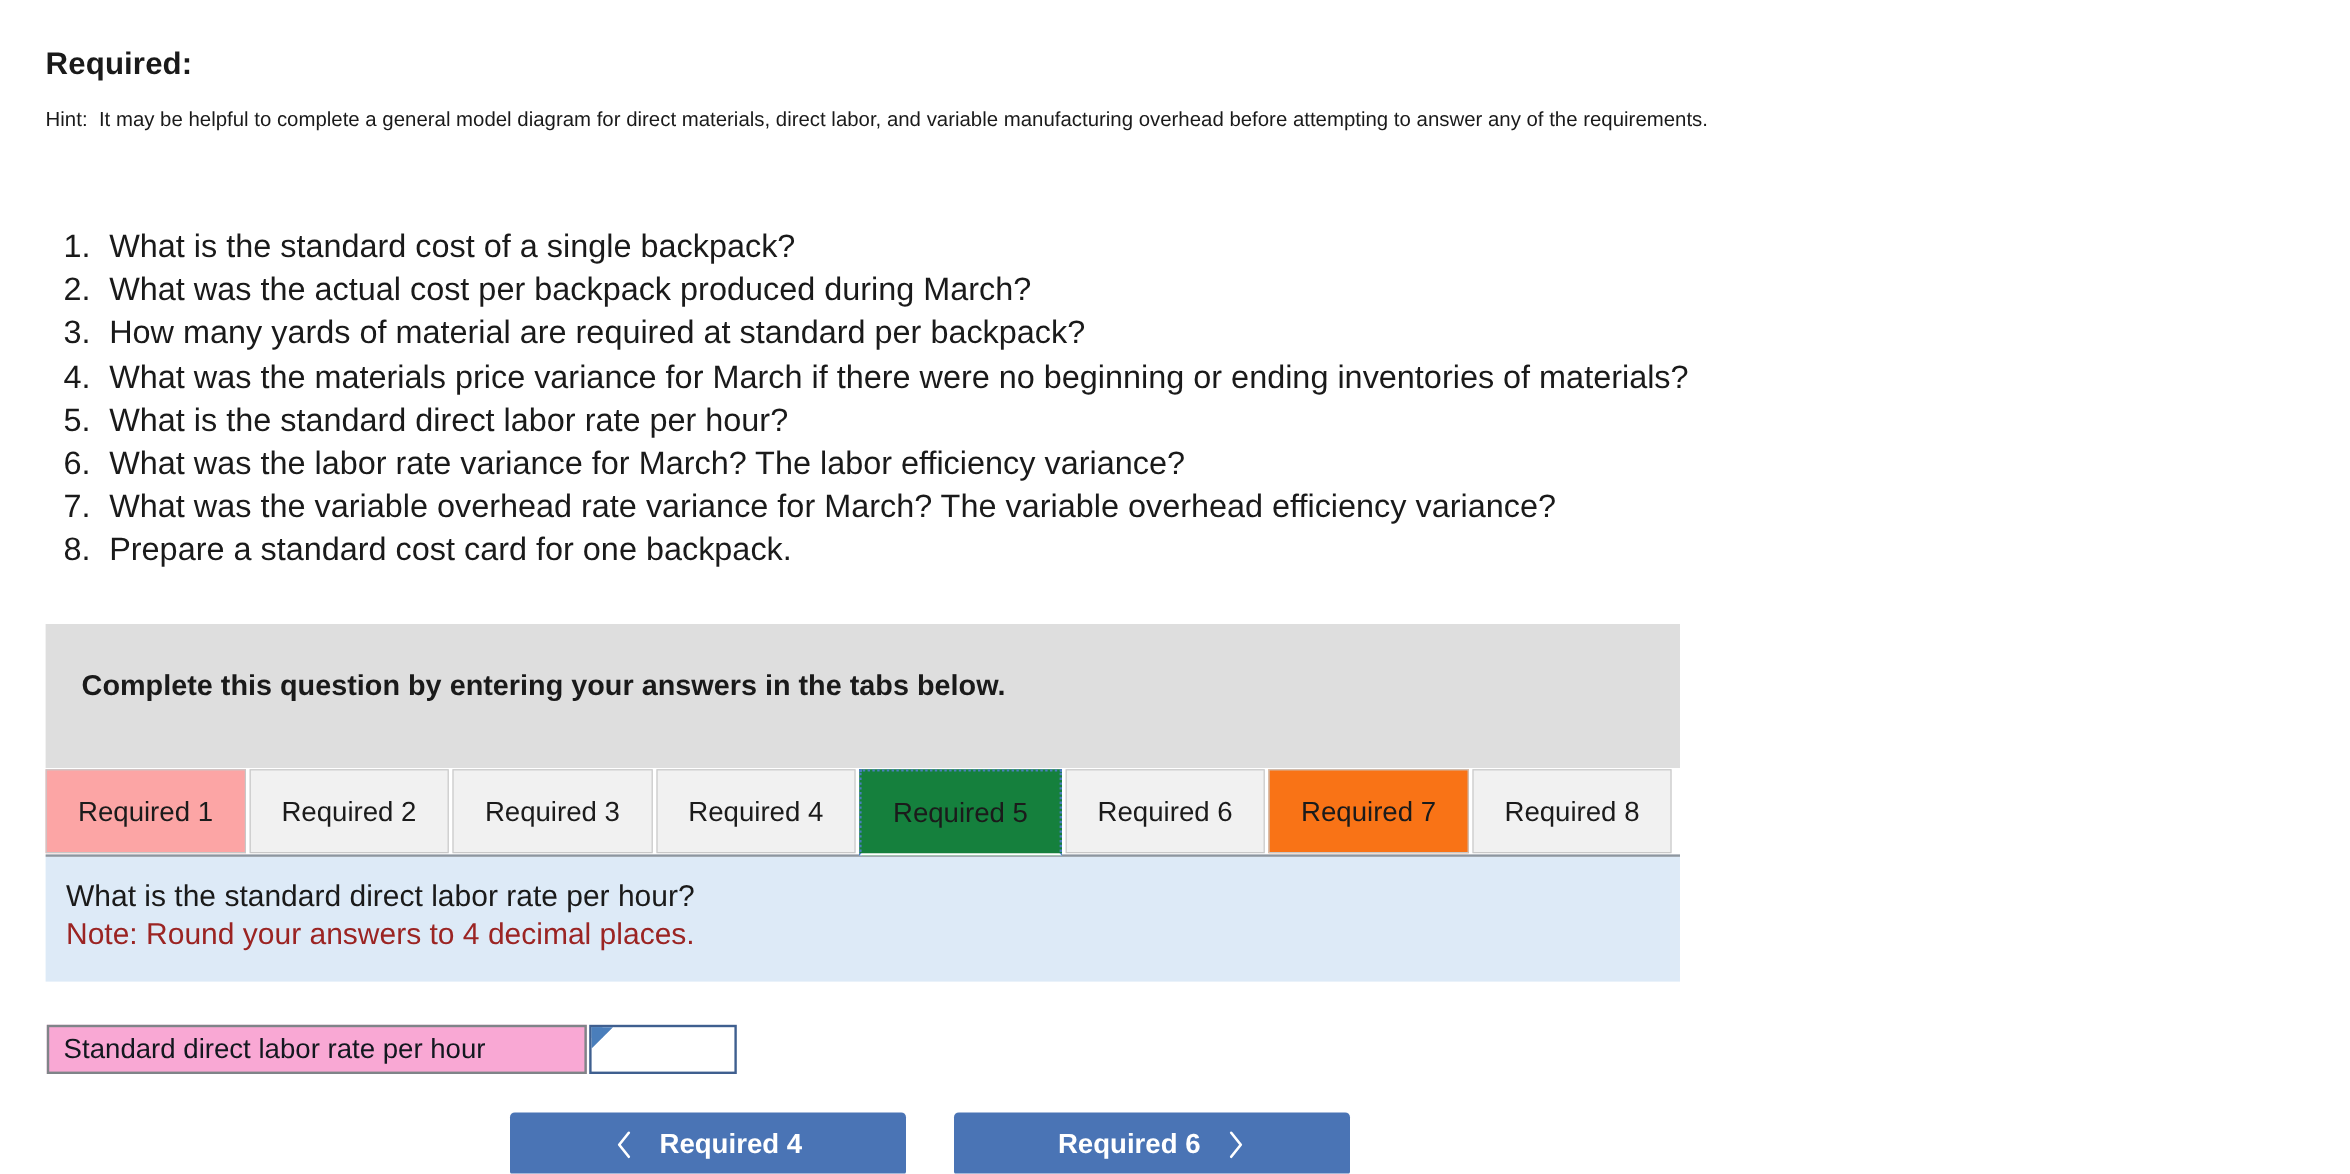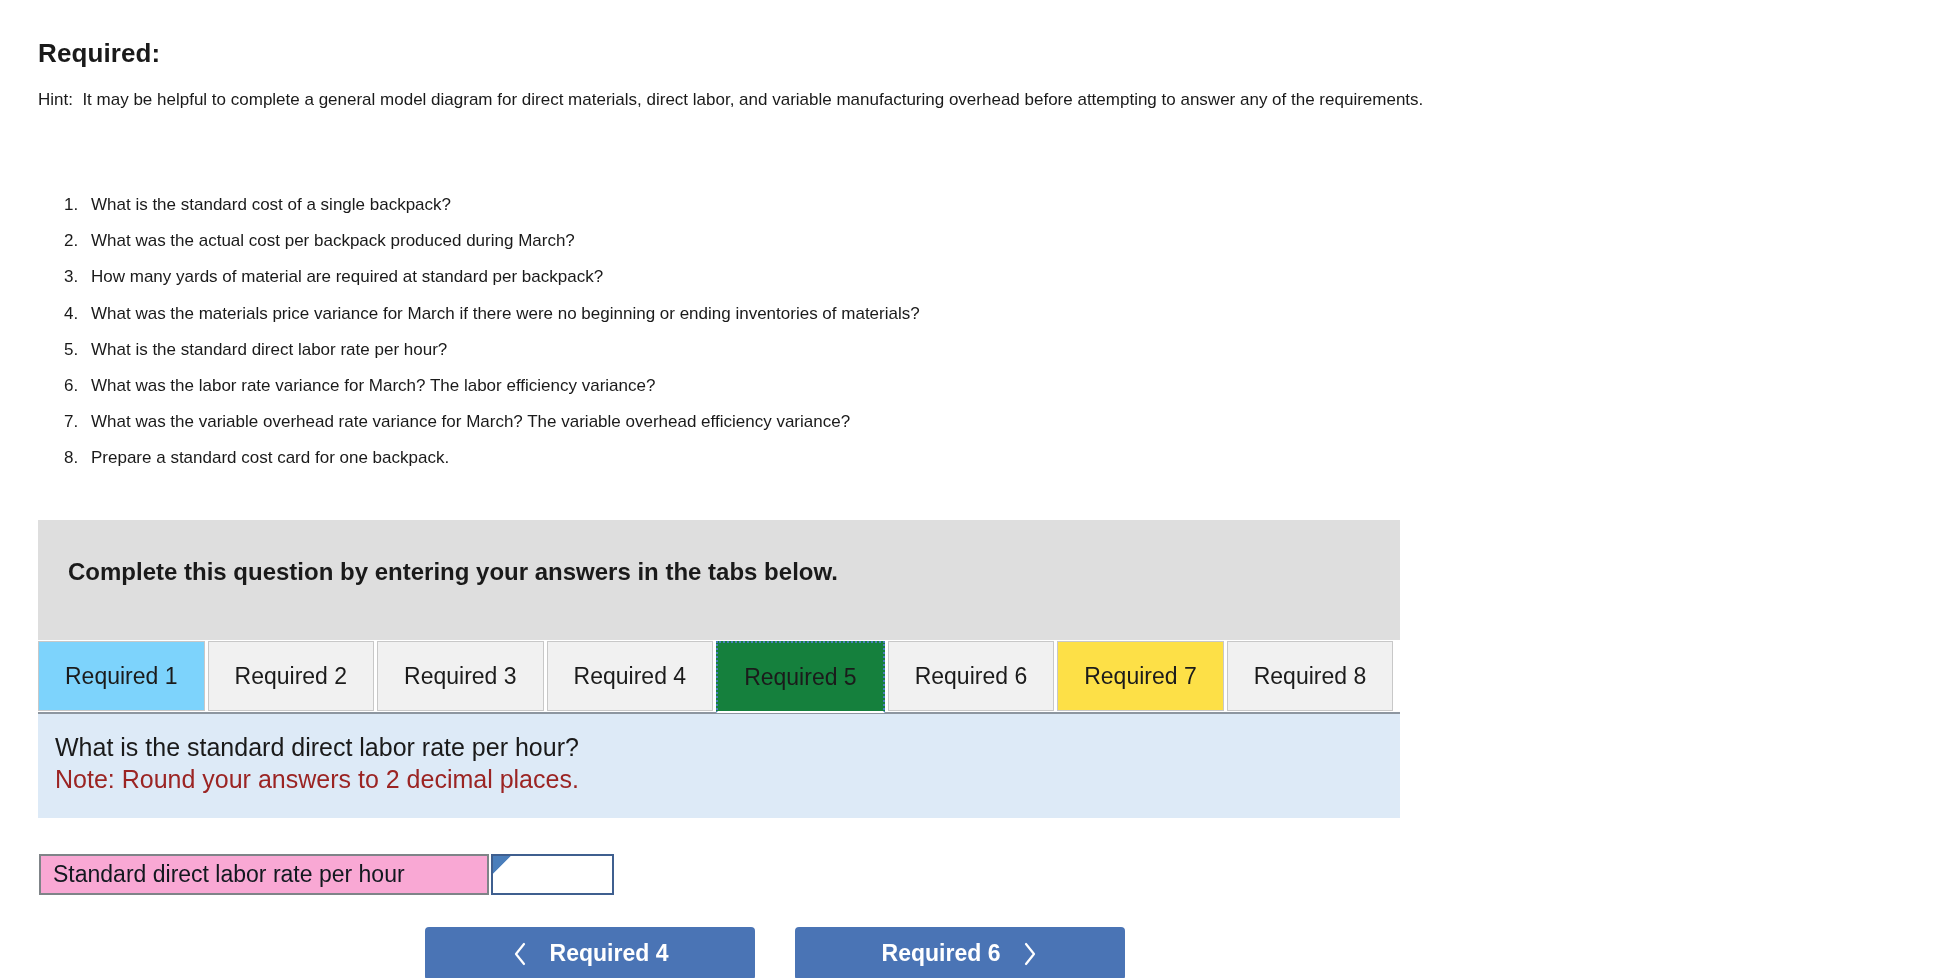"What is the standard cost" ol.qlist { font-size: 17px -> 27px }
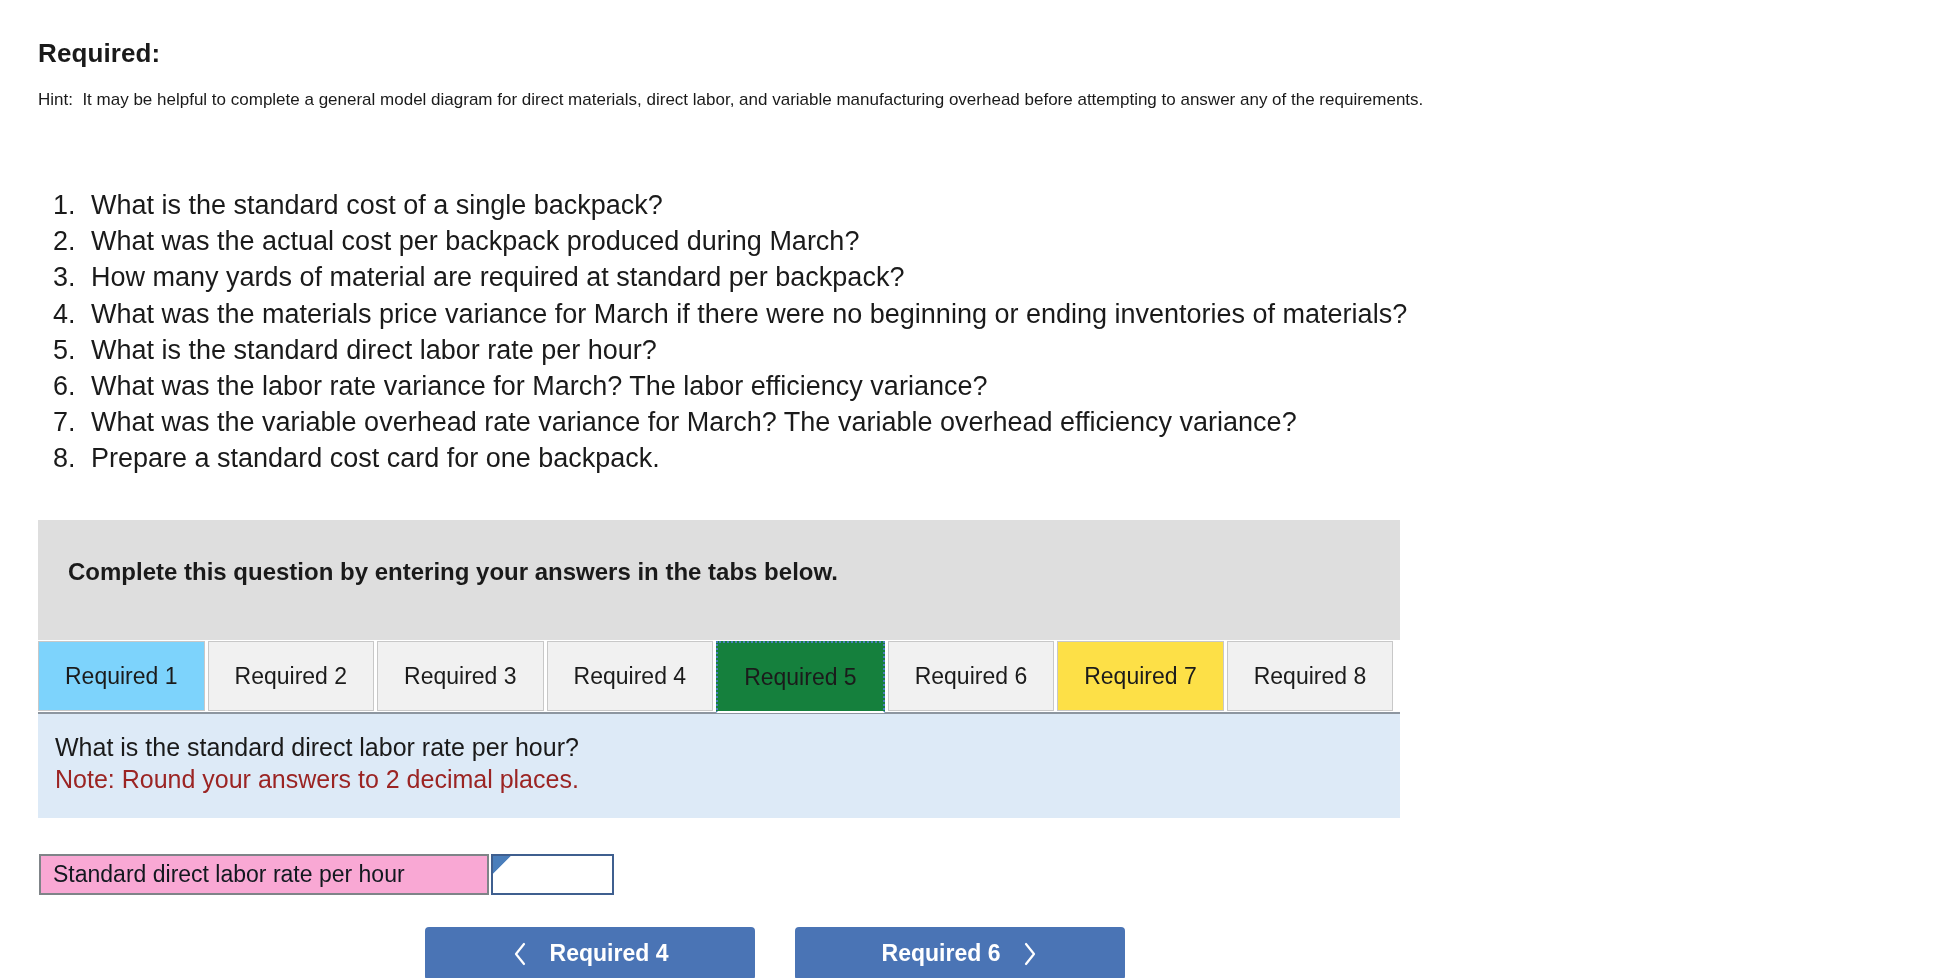"Required 1" div.tab { background: #7dd3fc -> #fca5a5 }
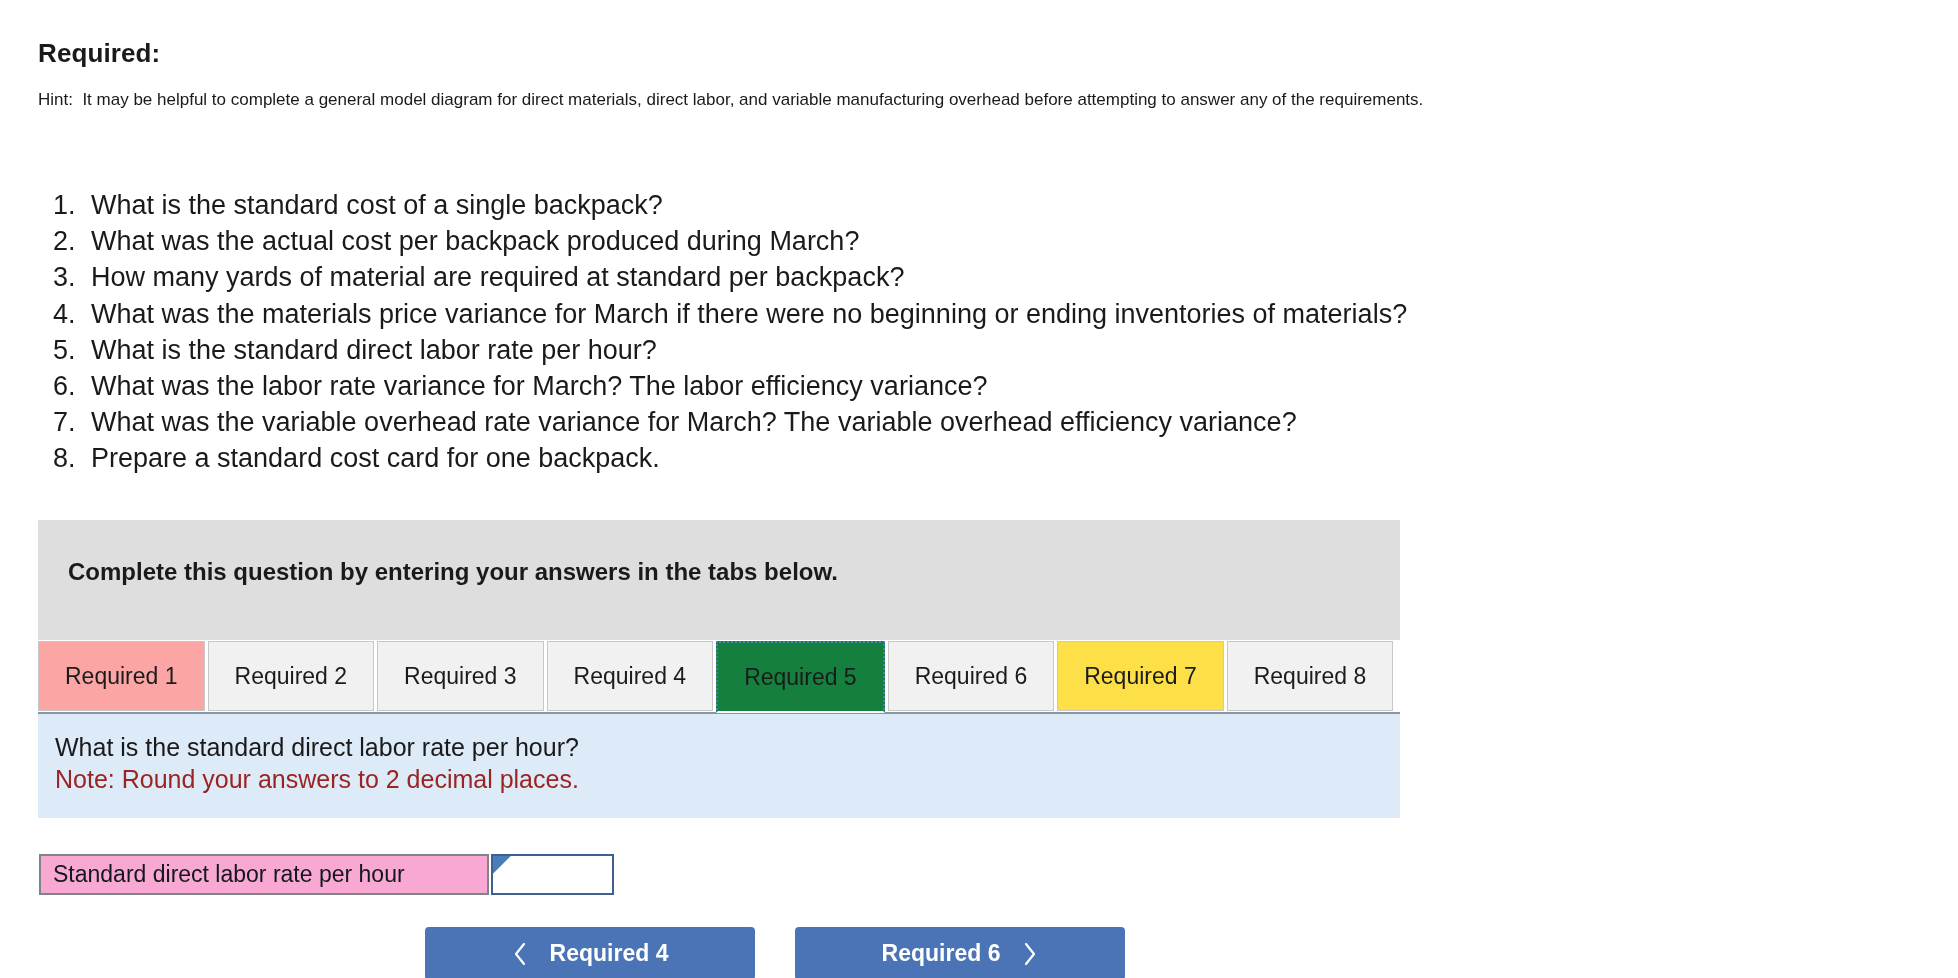"Required 7" div.tab { background: #fde047 -> #f97316 }
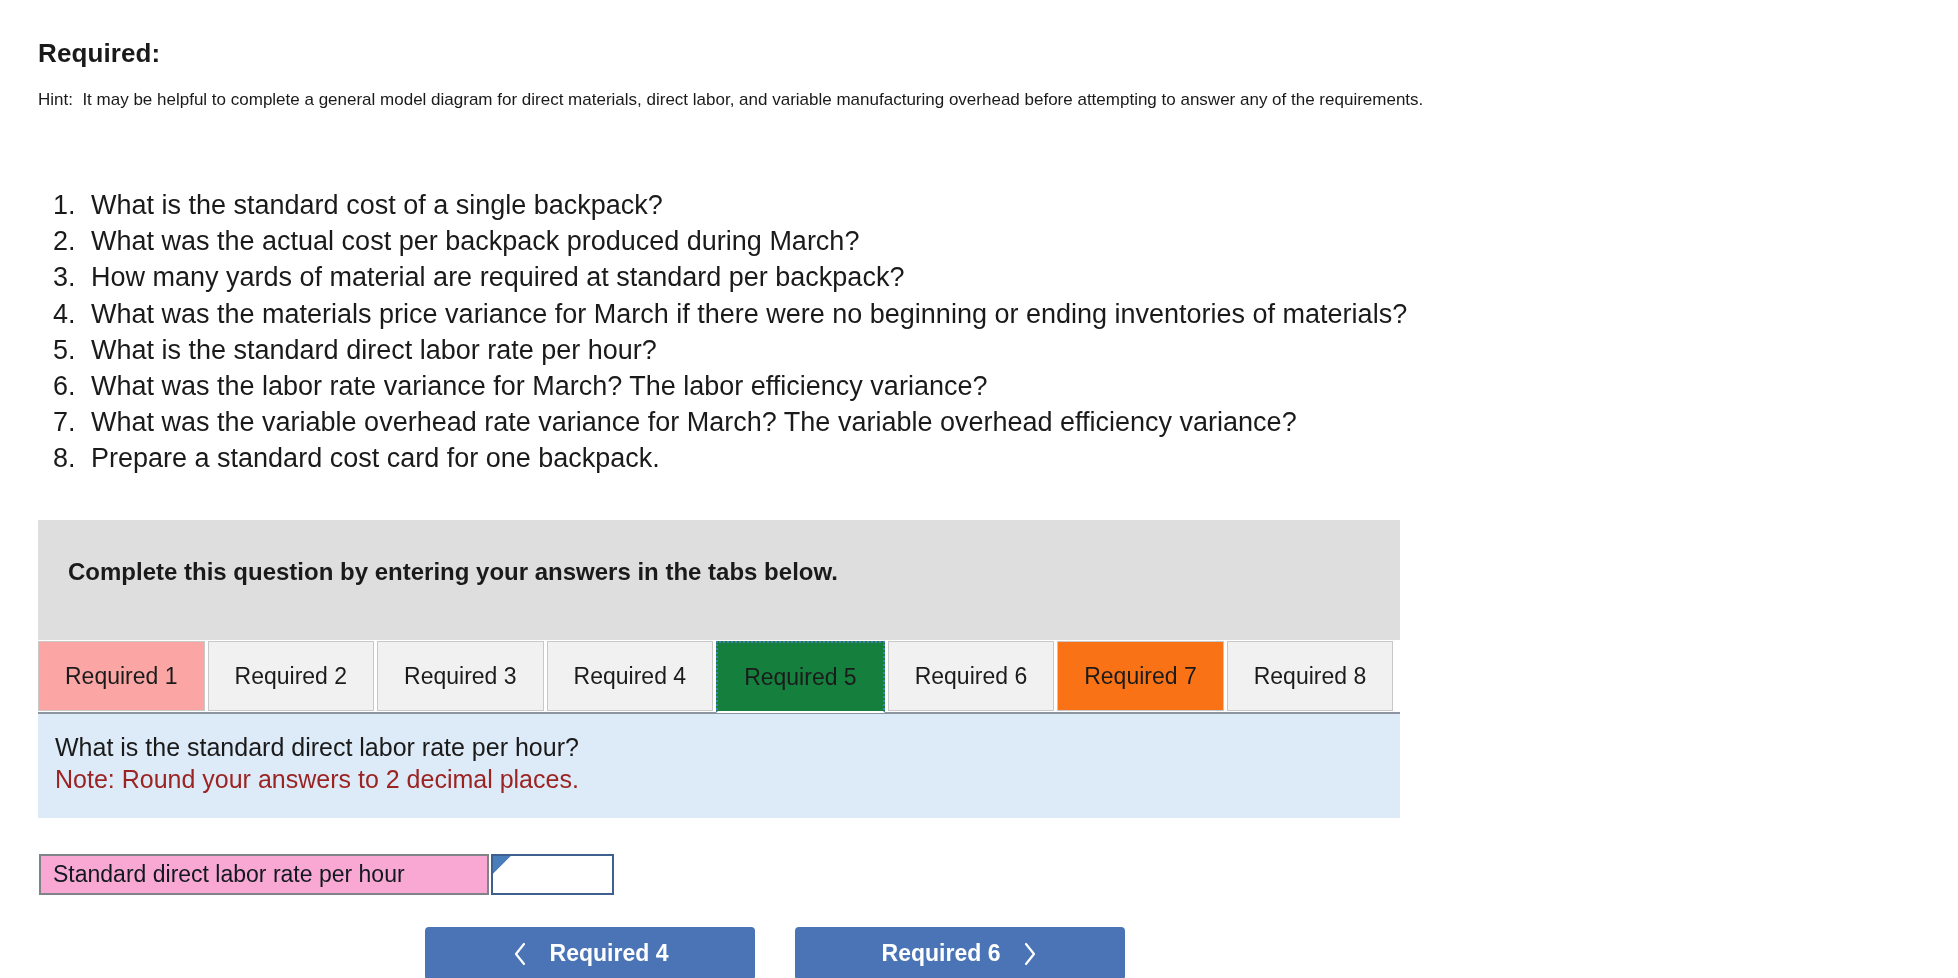"Note: Round your answers to" div.qpanel-note { text: 2 -> 4 }
